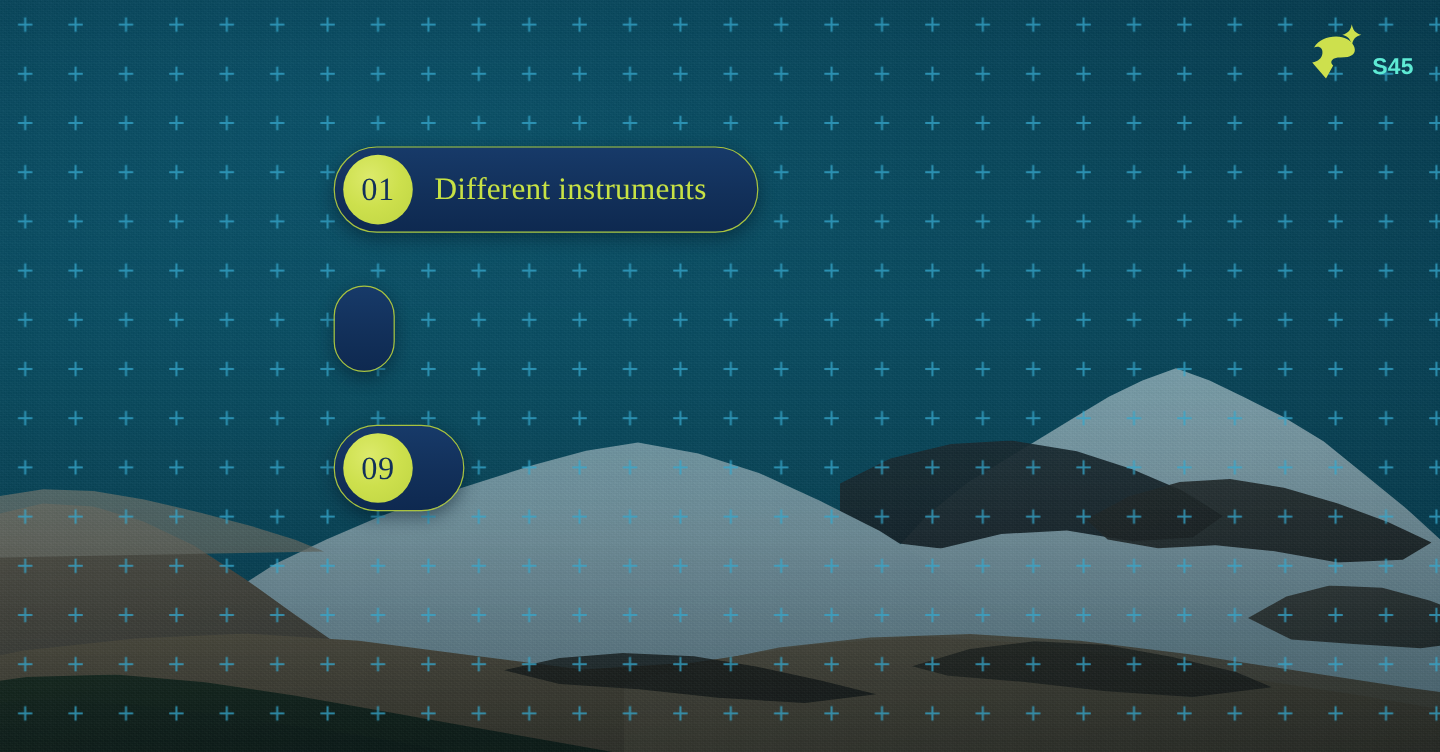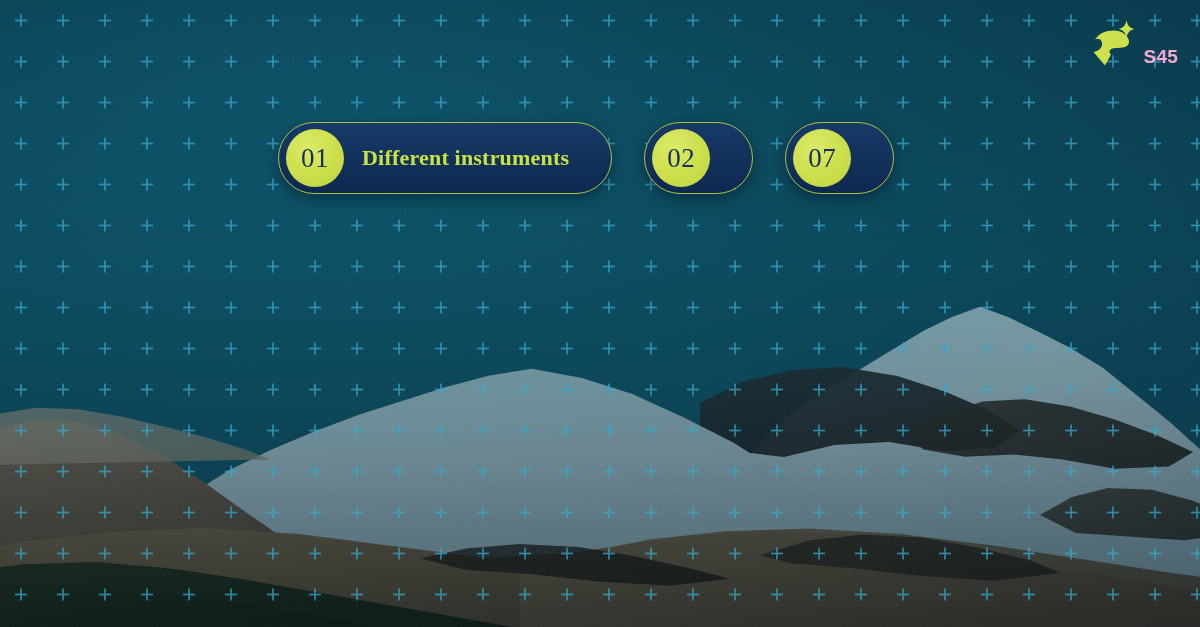"S45" .logo-text { color: #f9a8d4 -> #5eead4 }
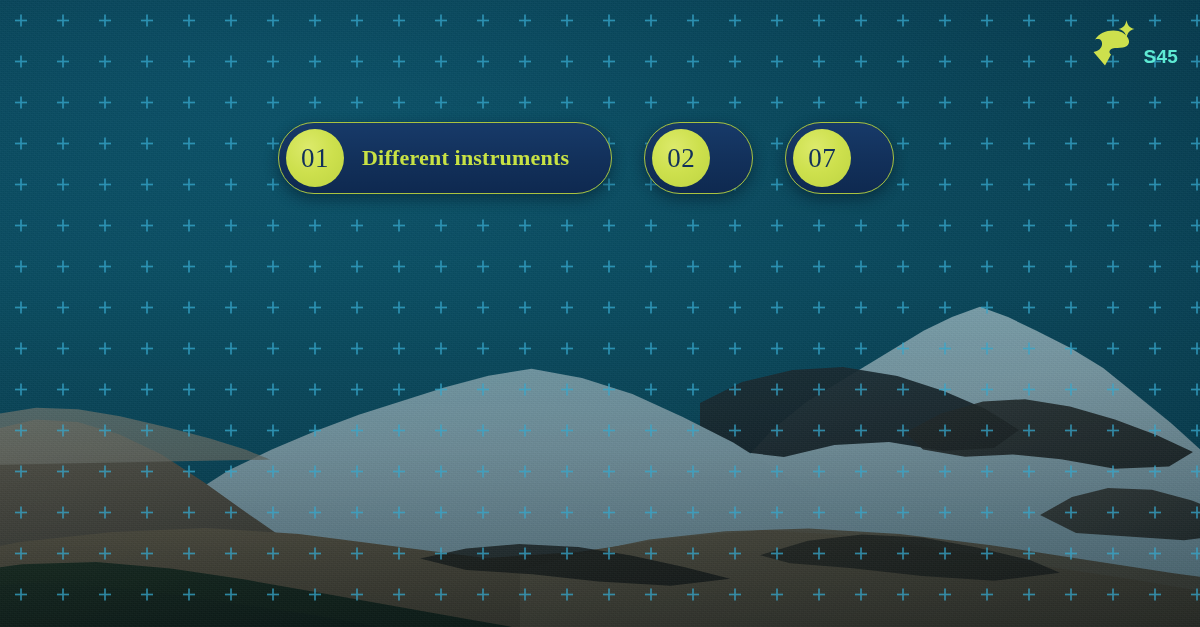"01" .list { flex-direction: none -> column; gap: 32px -> 44px }
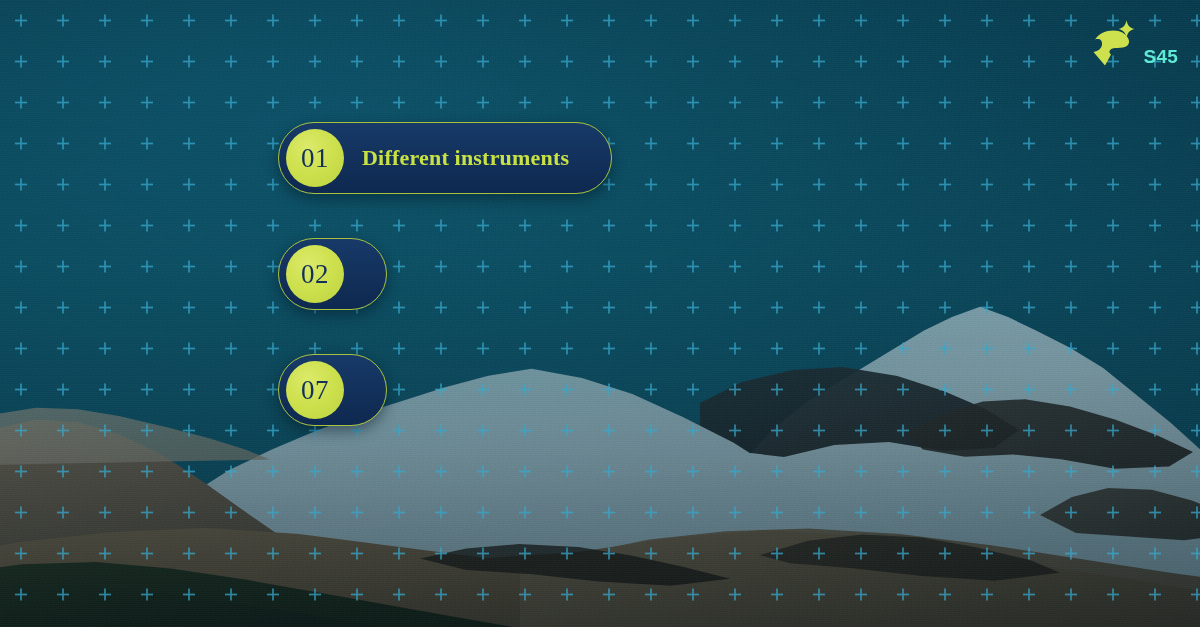"Different instruments" .pill-label { font-size: 22px -> 26px; font-weight: bold -> none }
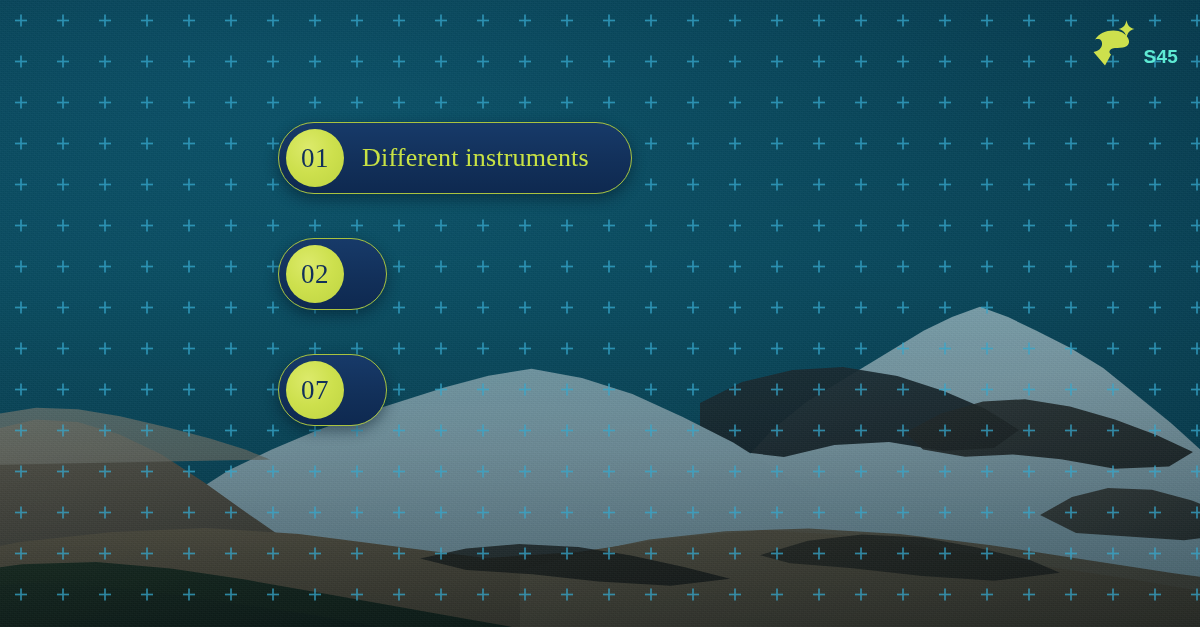"02" span.badge { html: <span>02</span> -> none }
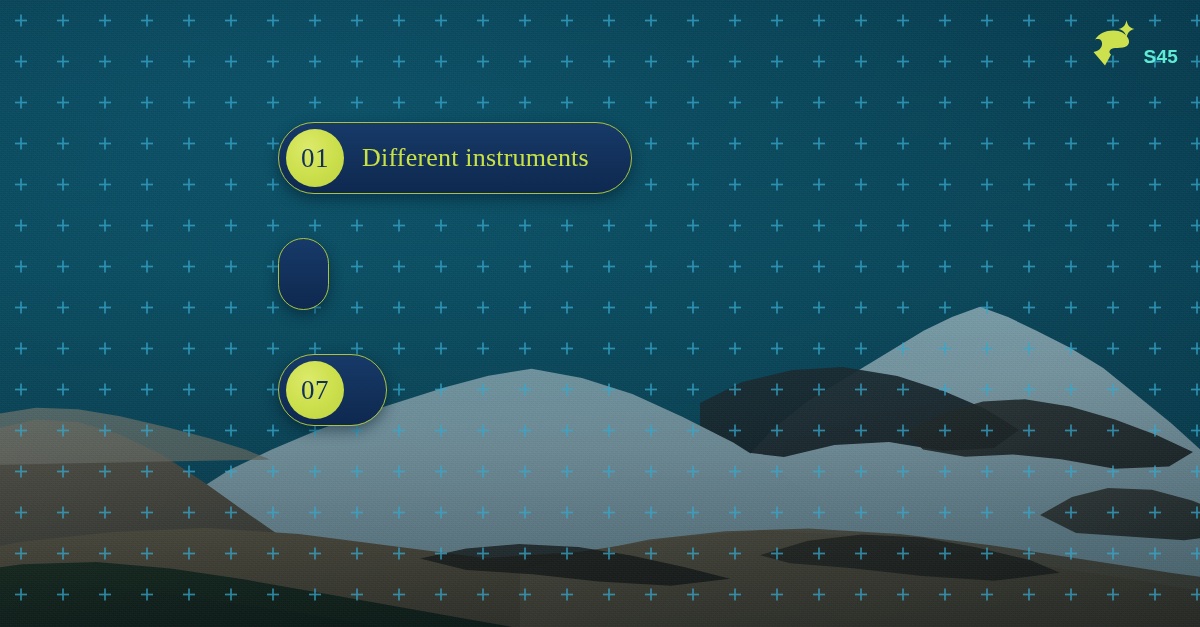"07" span.badge { text: 07 -> 09 }
